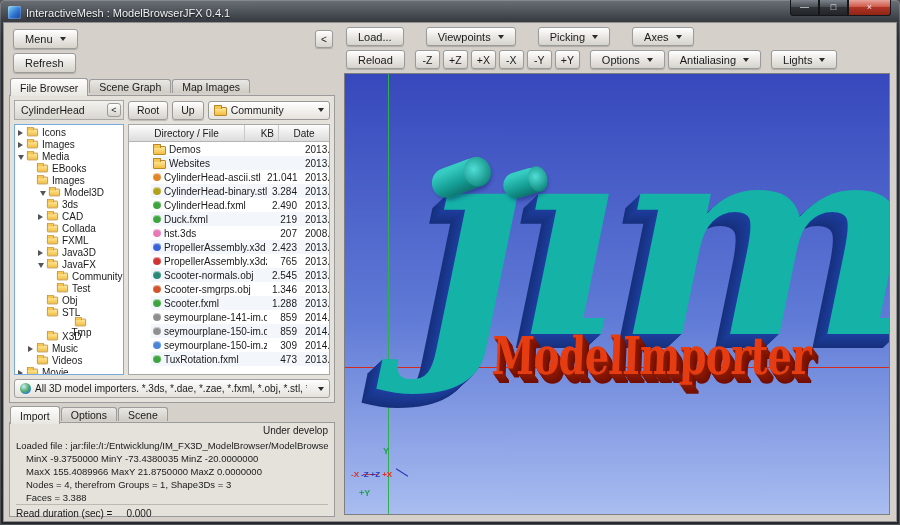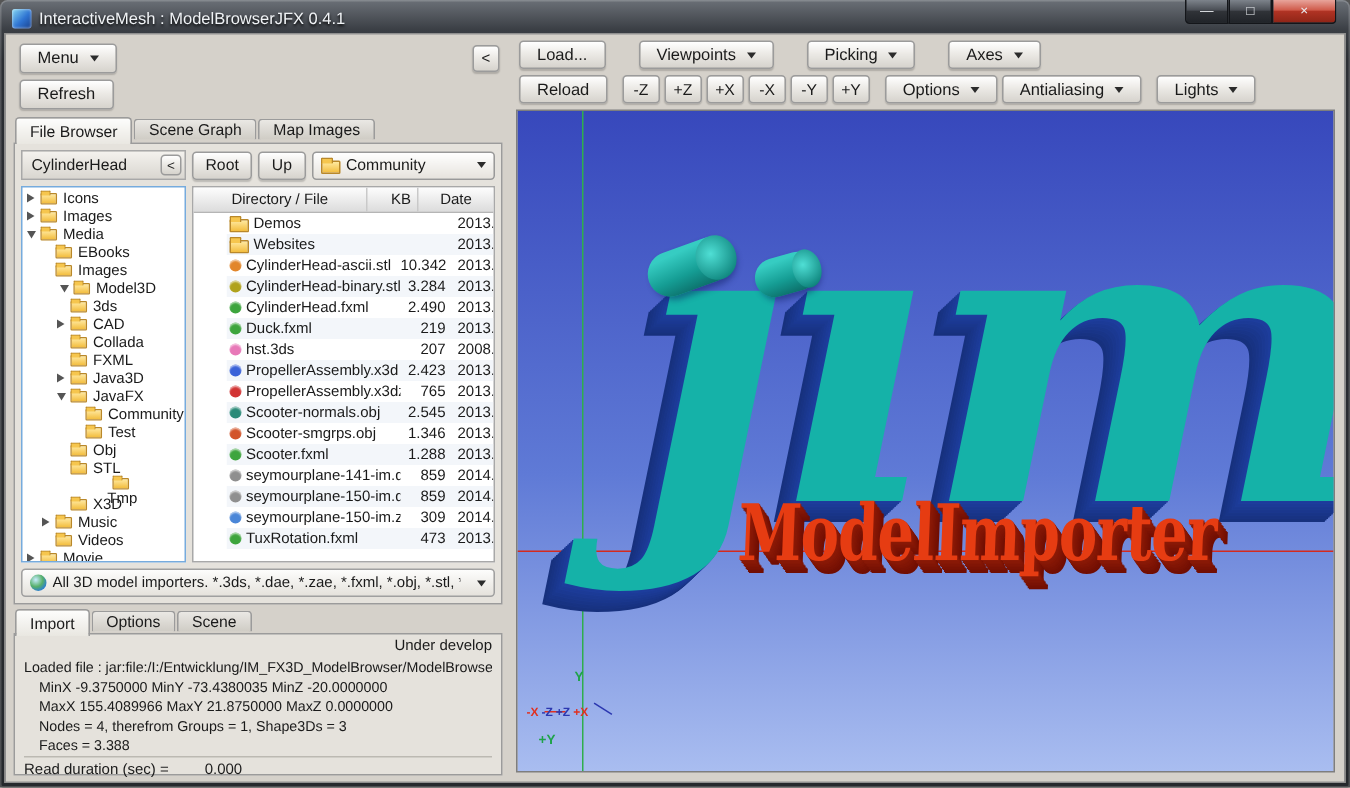"10.342" div.tc { text: 10.342 -> 21.041 }
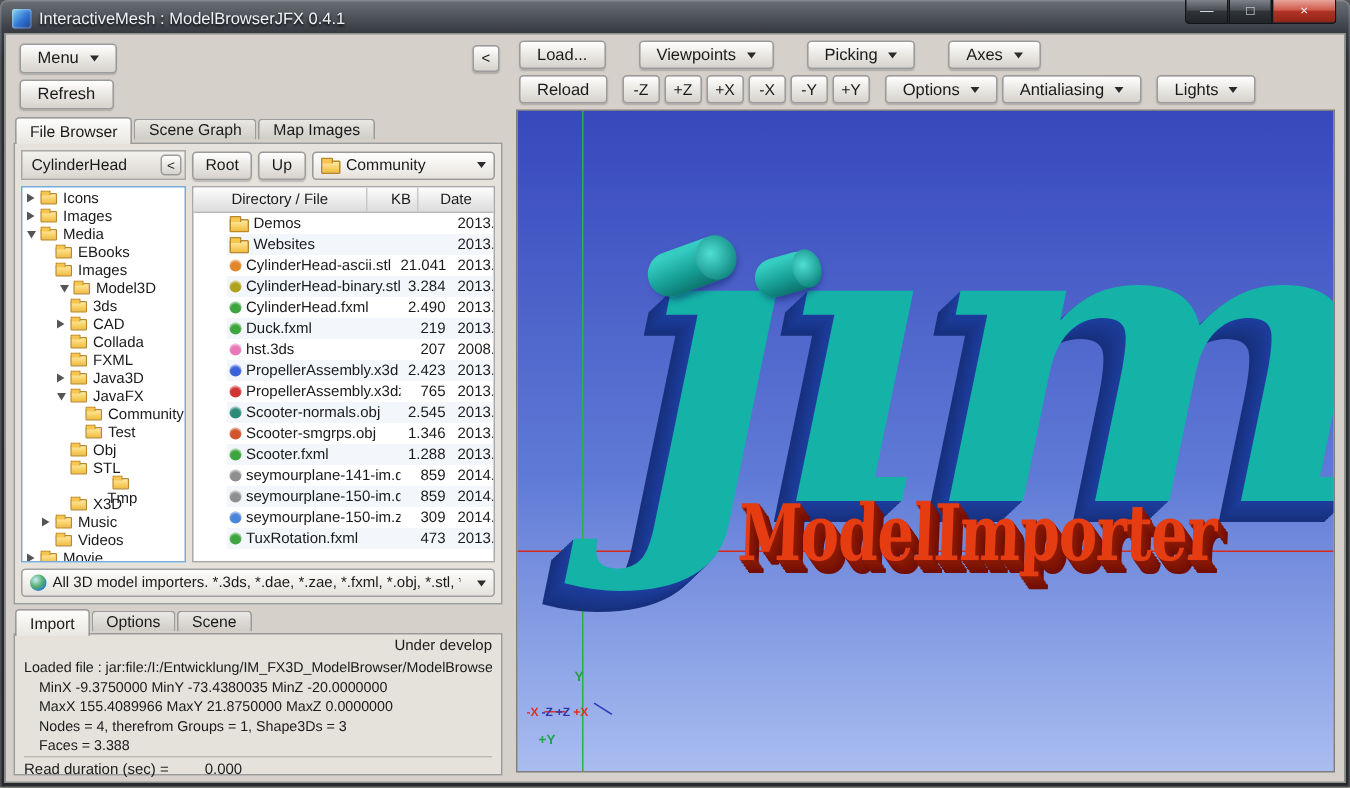"Read duration (sec) =" .duration-row { gap: 24px -> 14px }
